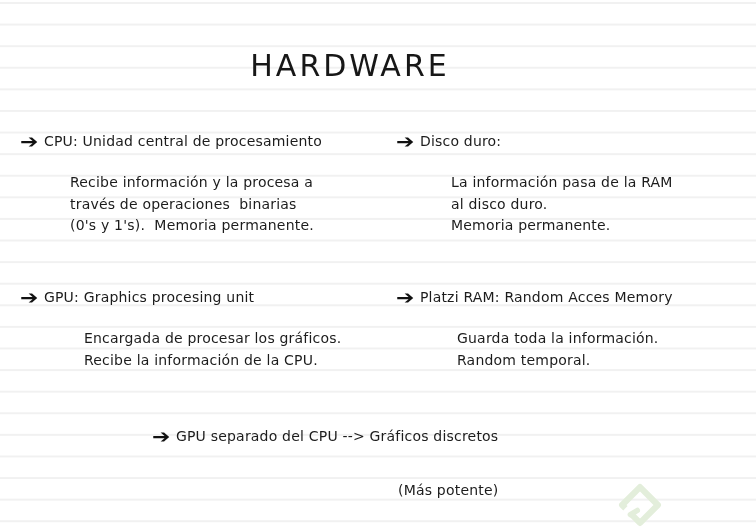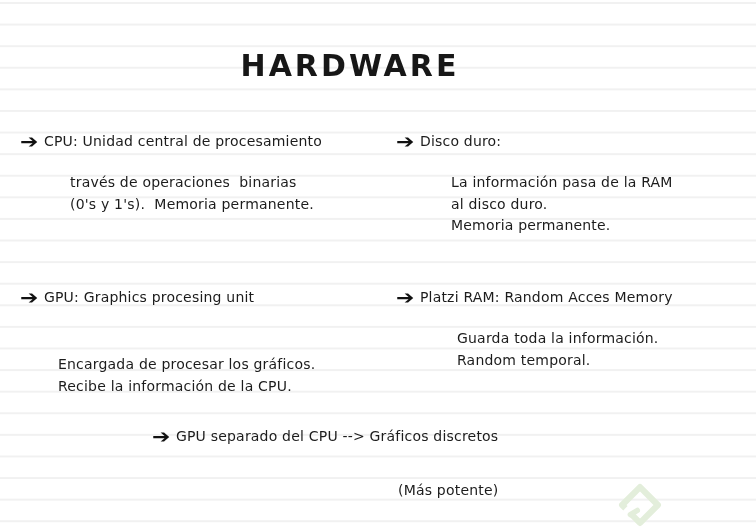"HARDWARE" .title { font-weight: 700 -> 400 }
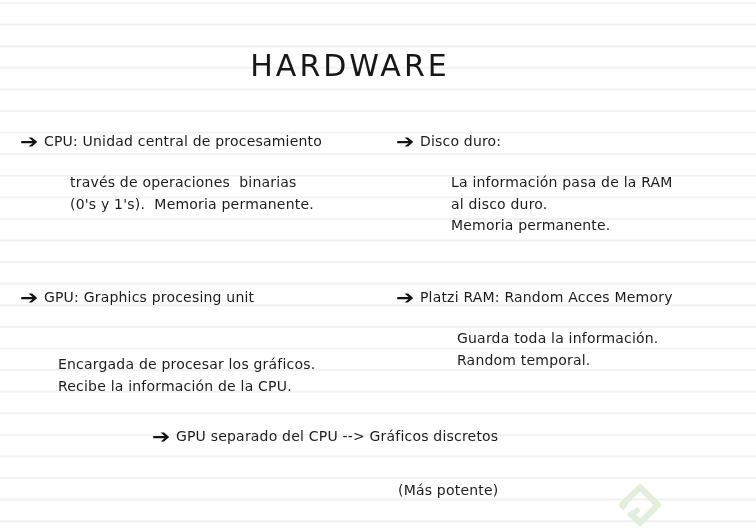"Recibe información y la procesa" div { html: none -> <div>Recibe información y la procesa a</div> }
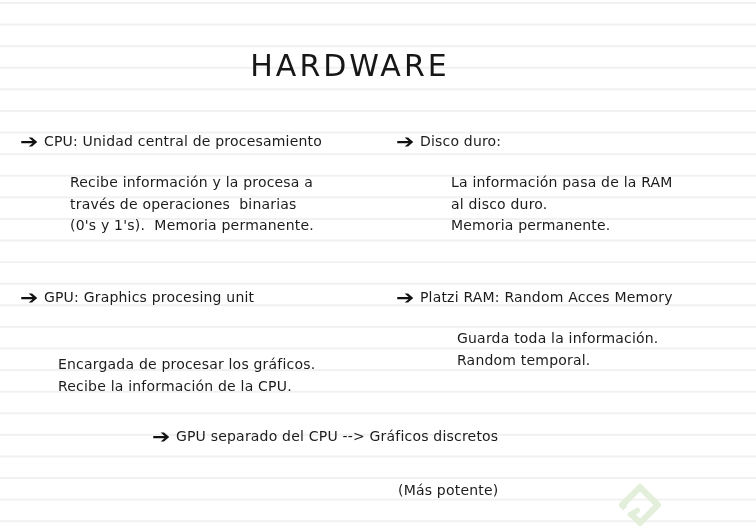"Encargada de procesar los gráficos." .pos-b3 { left: 58px -> 84px; margin-top: 26px -> none }
